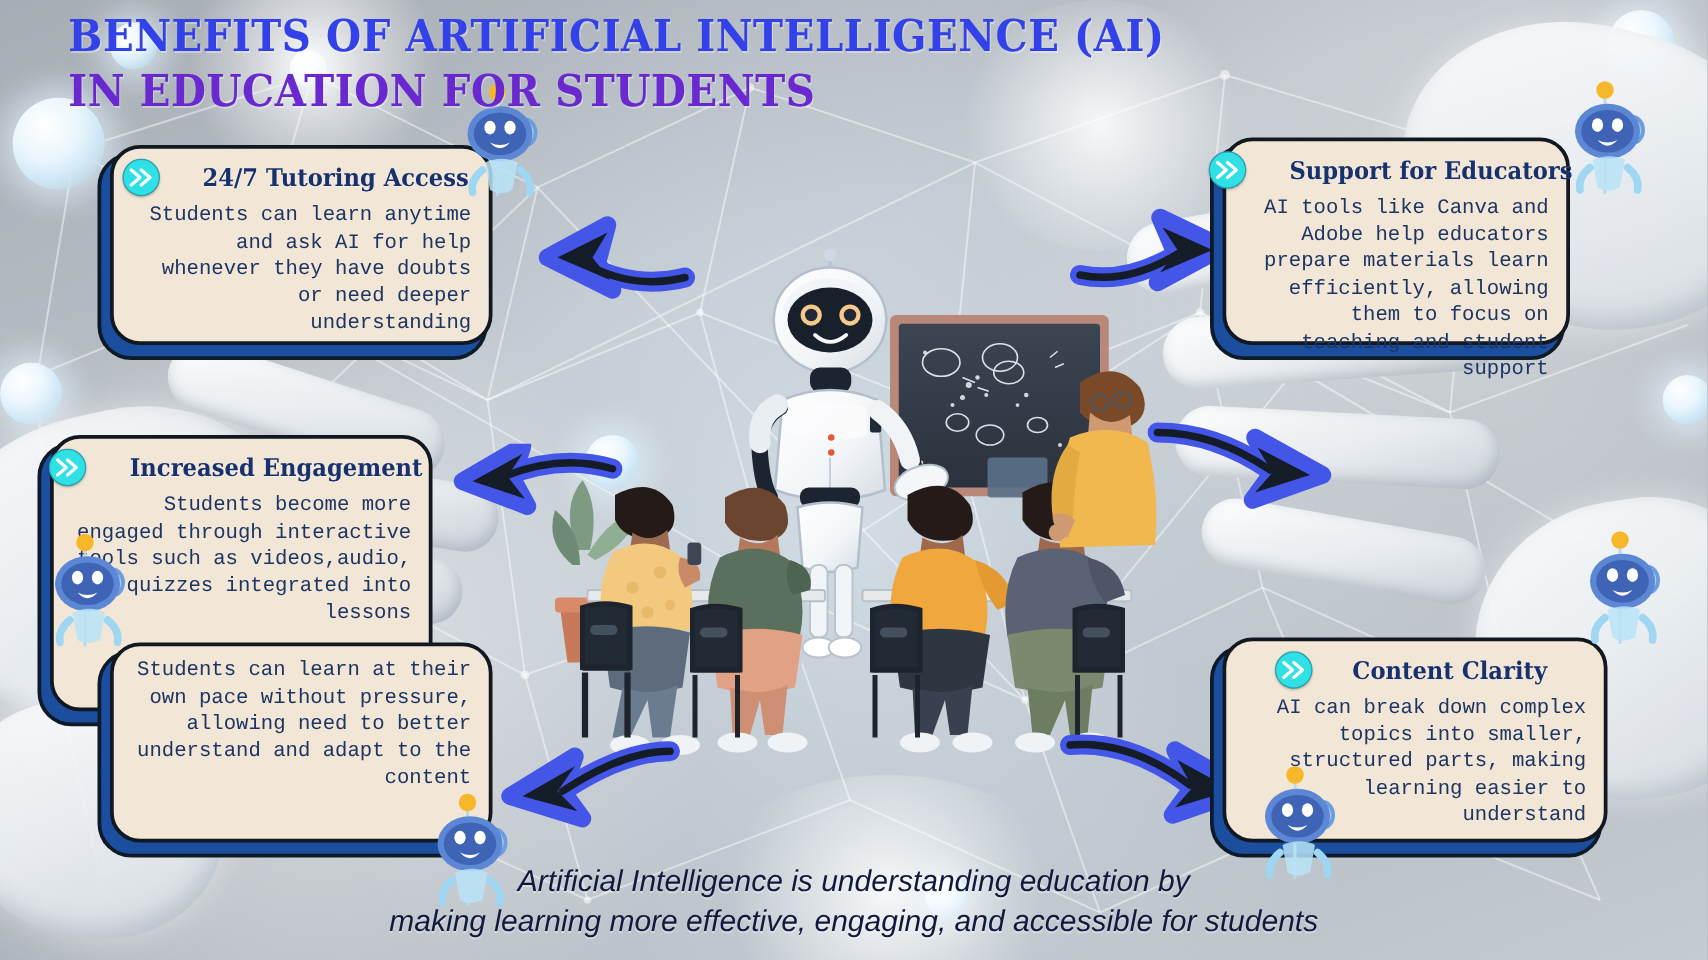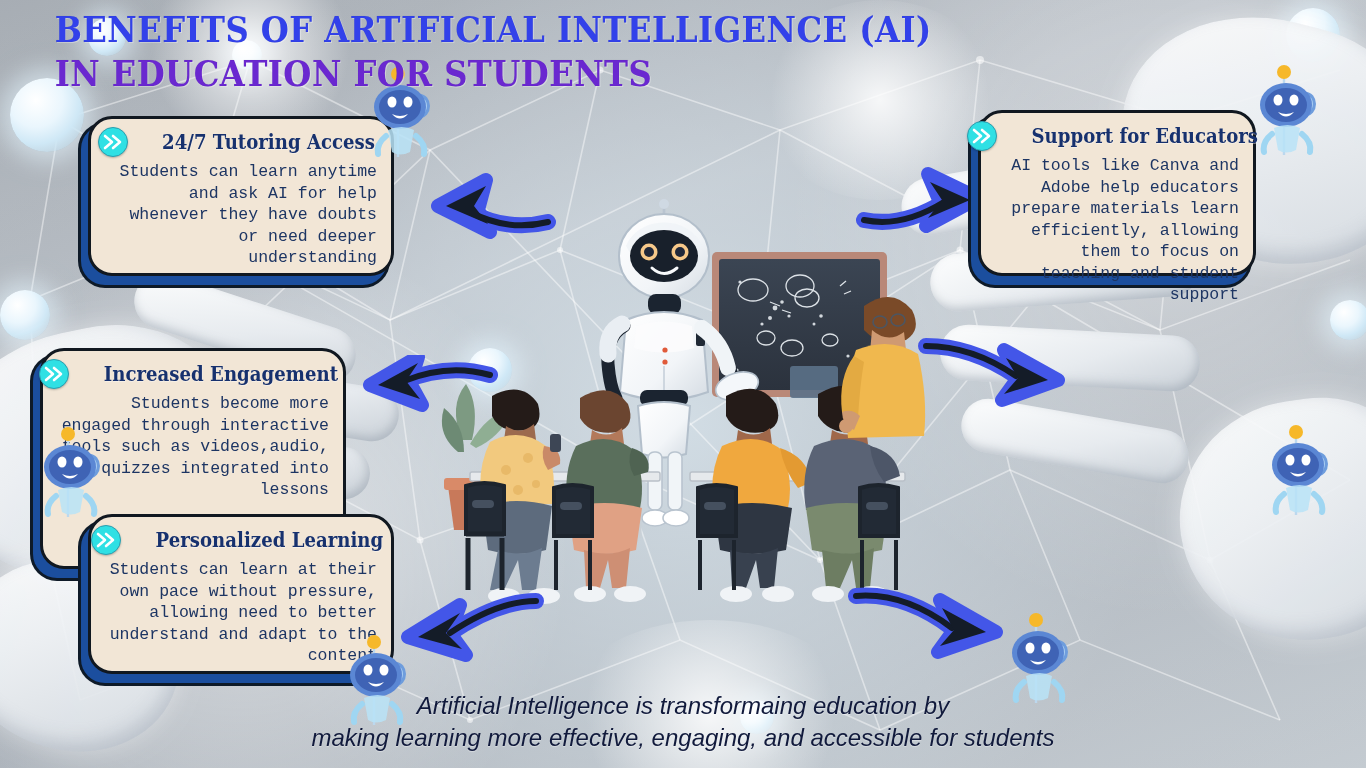"Personalized Learning" div.card-head { html: <div> <span> <svg> <path></path> </svg> </span> <span>Personalized Learning</span> </div> -> none }
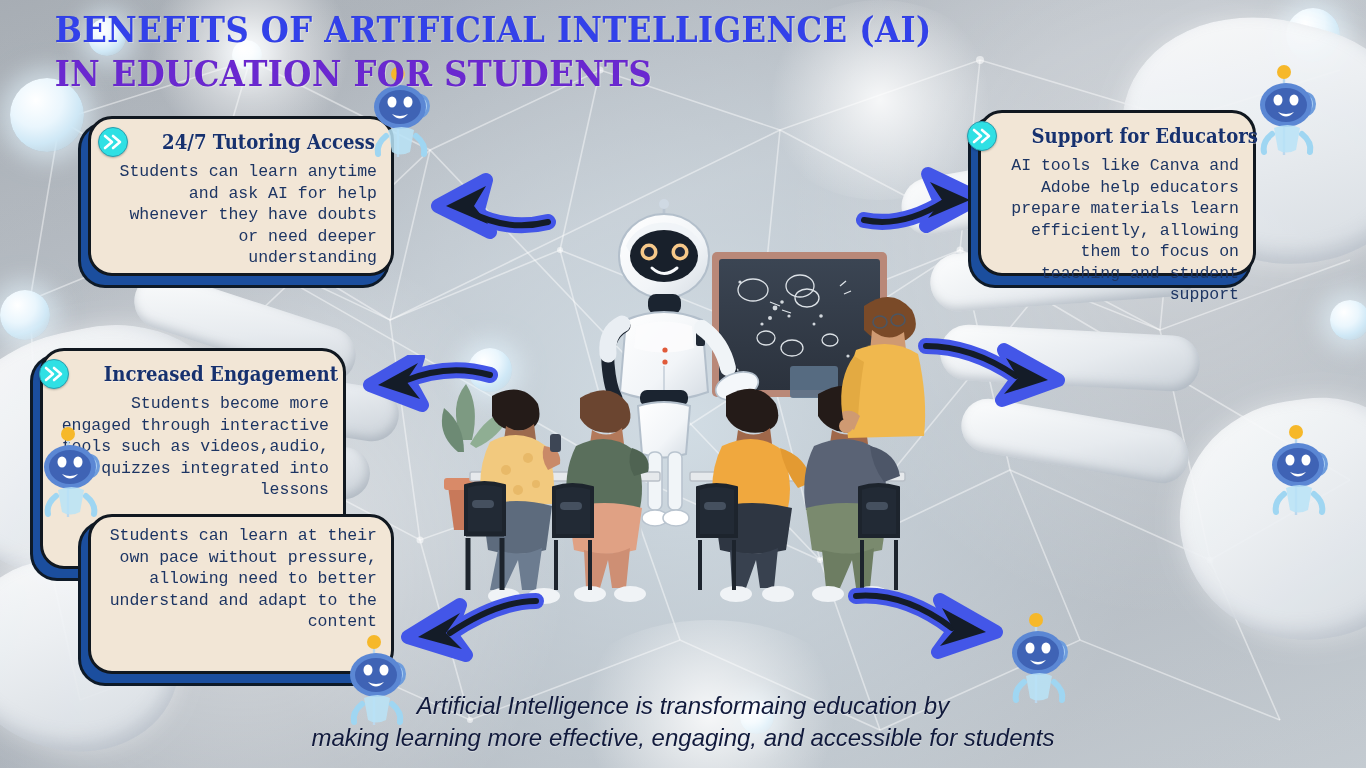"Content Clarity" div.card { html: none -> <div> <div> <span> <svg> <path></path> </svg> </span> <span>Content Clarity</span> </div> <div>AI can break down complex topics into smaller, structured parts, making learning easier to understand</div> </div> }
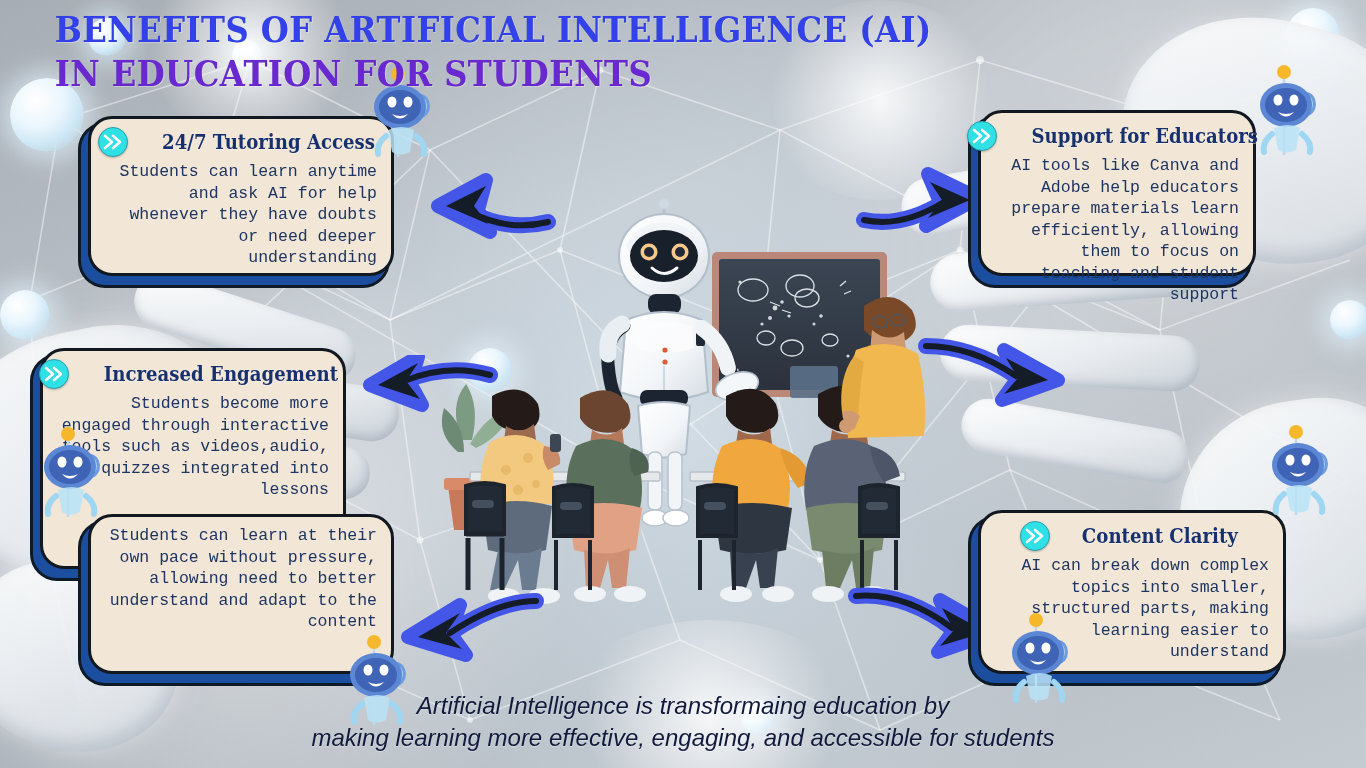"Artificial Intelligence is transformaing" div { text: transformaing -> understanding }
